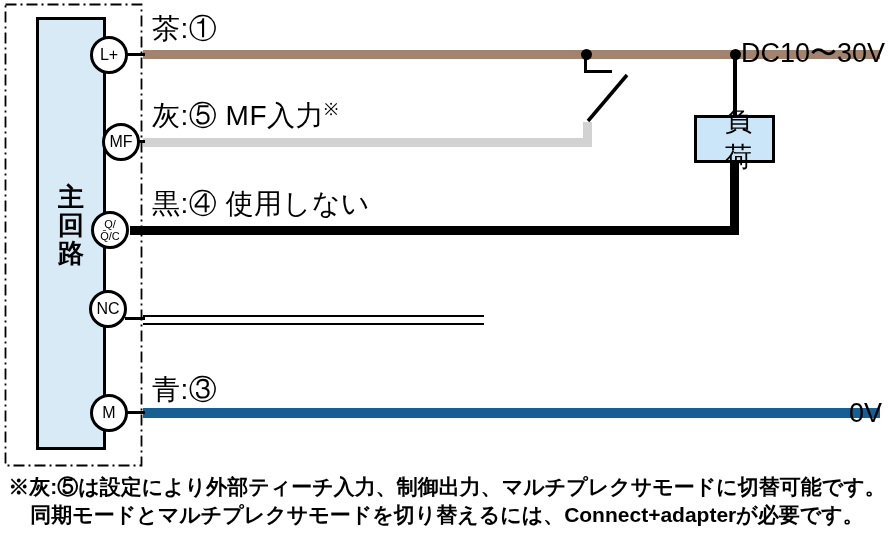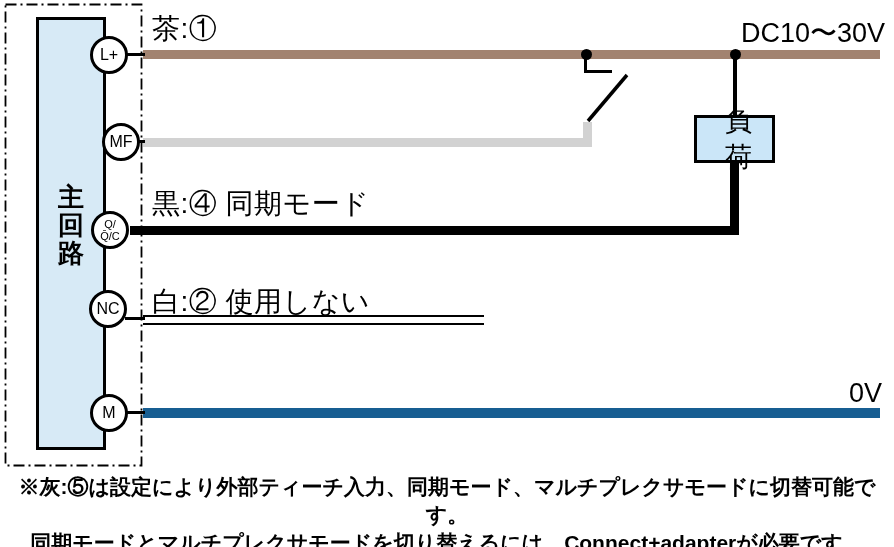"DC10〜30V" .supply-label { margin-top: none -> 20px }
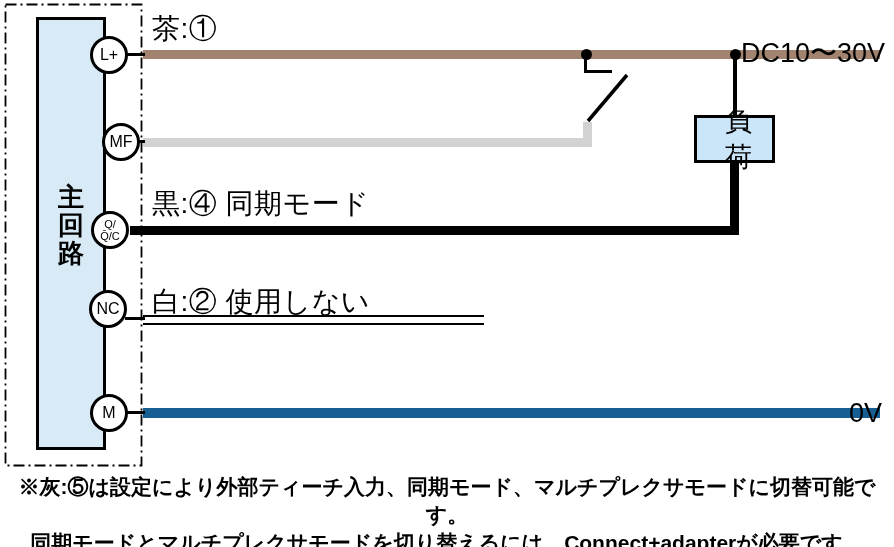"灰:⑤ MF入力※" div.wlabel { html: none -> <div><span>灰:⑤ MF入力</span><span>※</span></div> }
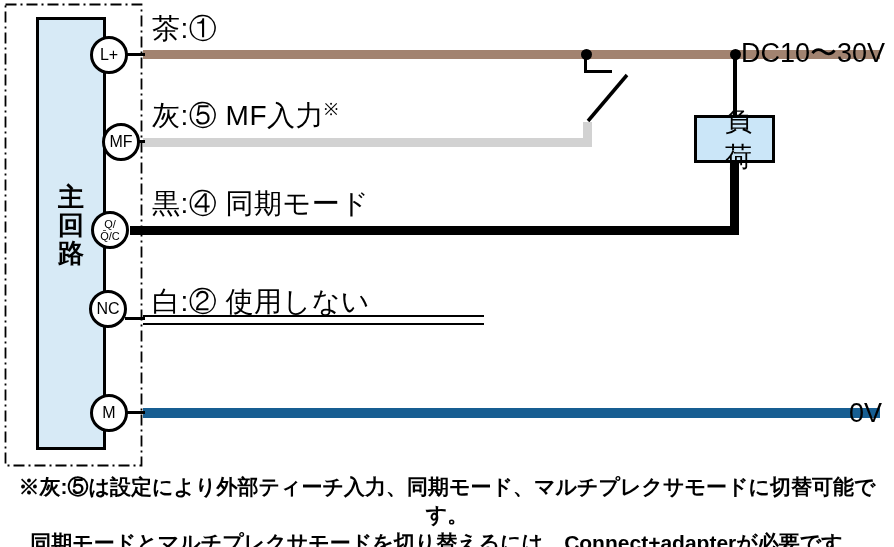"黒:④ 同期モード" div.wlabel { text: 同期モード -> 使用しない }
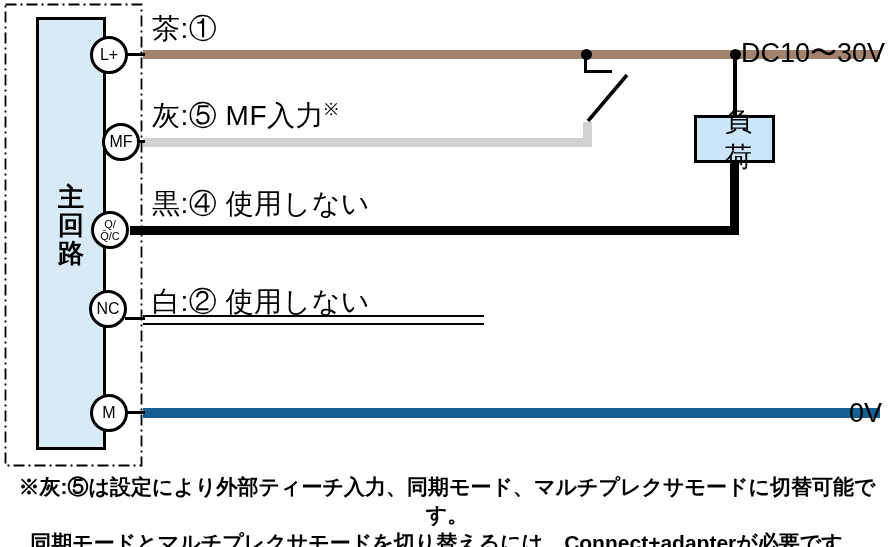"白:② 使用しない" div.wlabel { html: <div>白:② 使用しない</div> -> none }
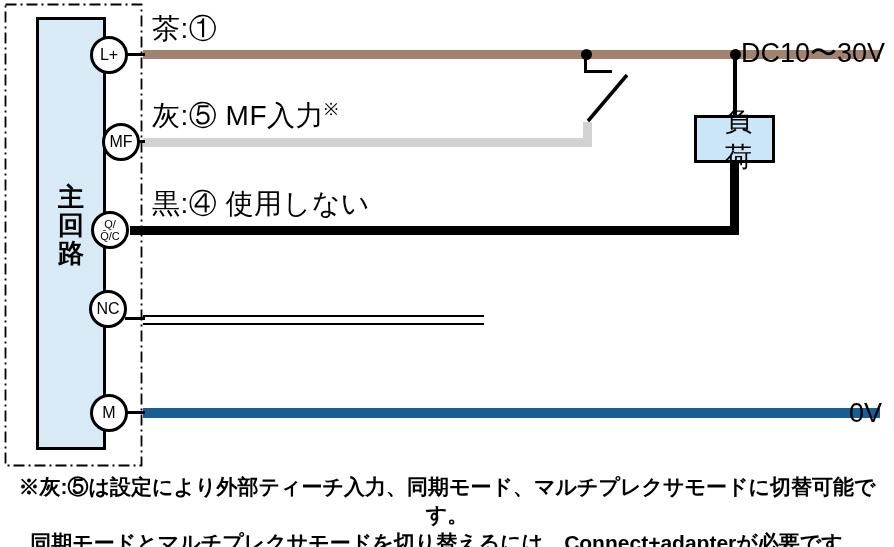"青:③" div.wlabel { html: none -> <div>青:③</div> }
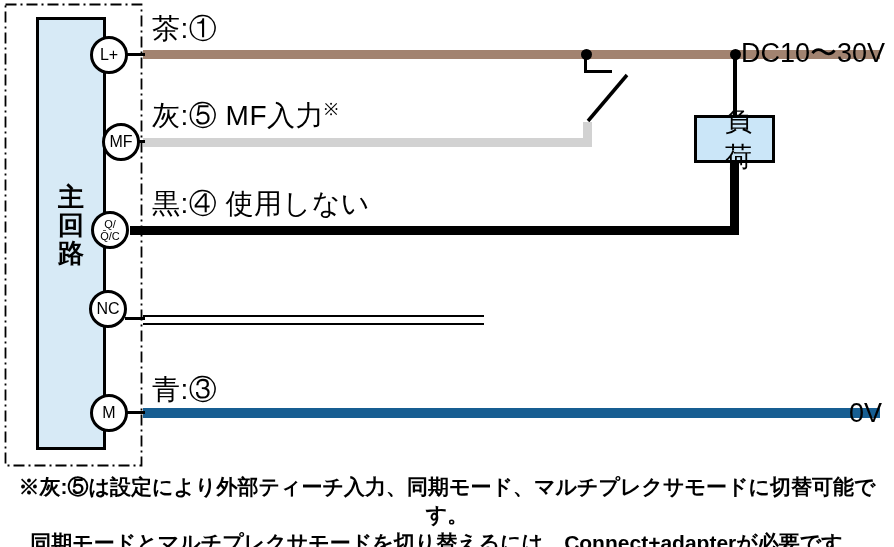"※灰:⑤は設定により外部ティーチ入力、同期モード、マルチプレクサモードに切替可能" div { text: 同期モード -> 制御出力 }
